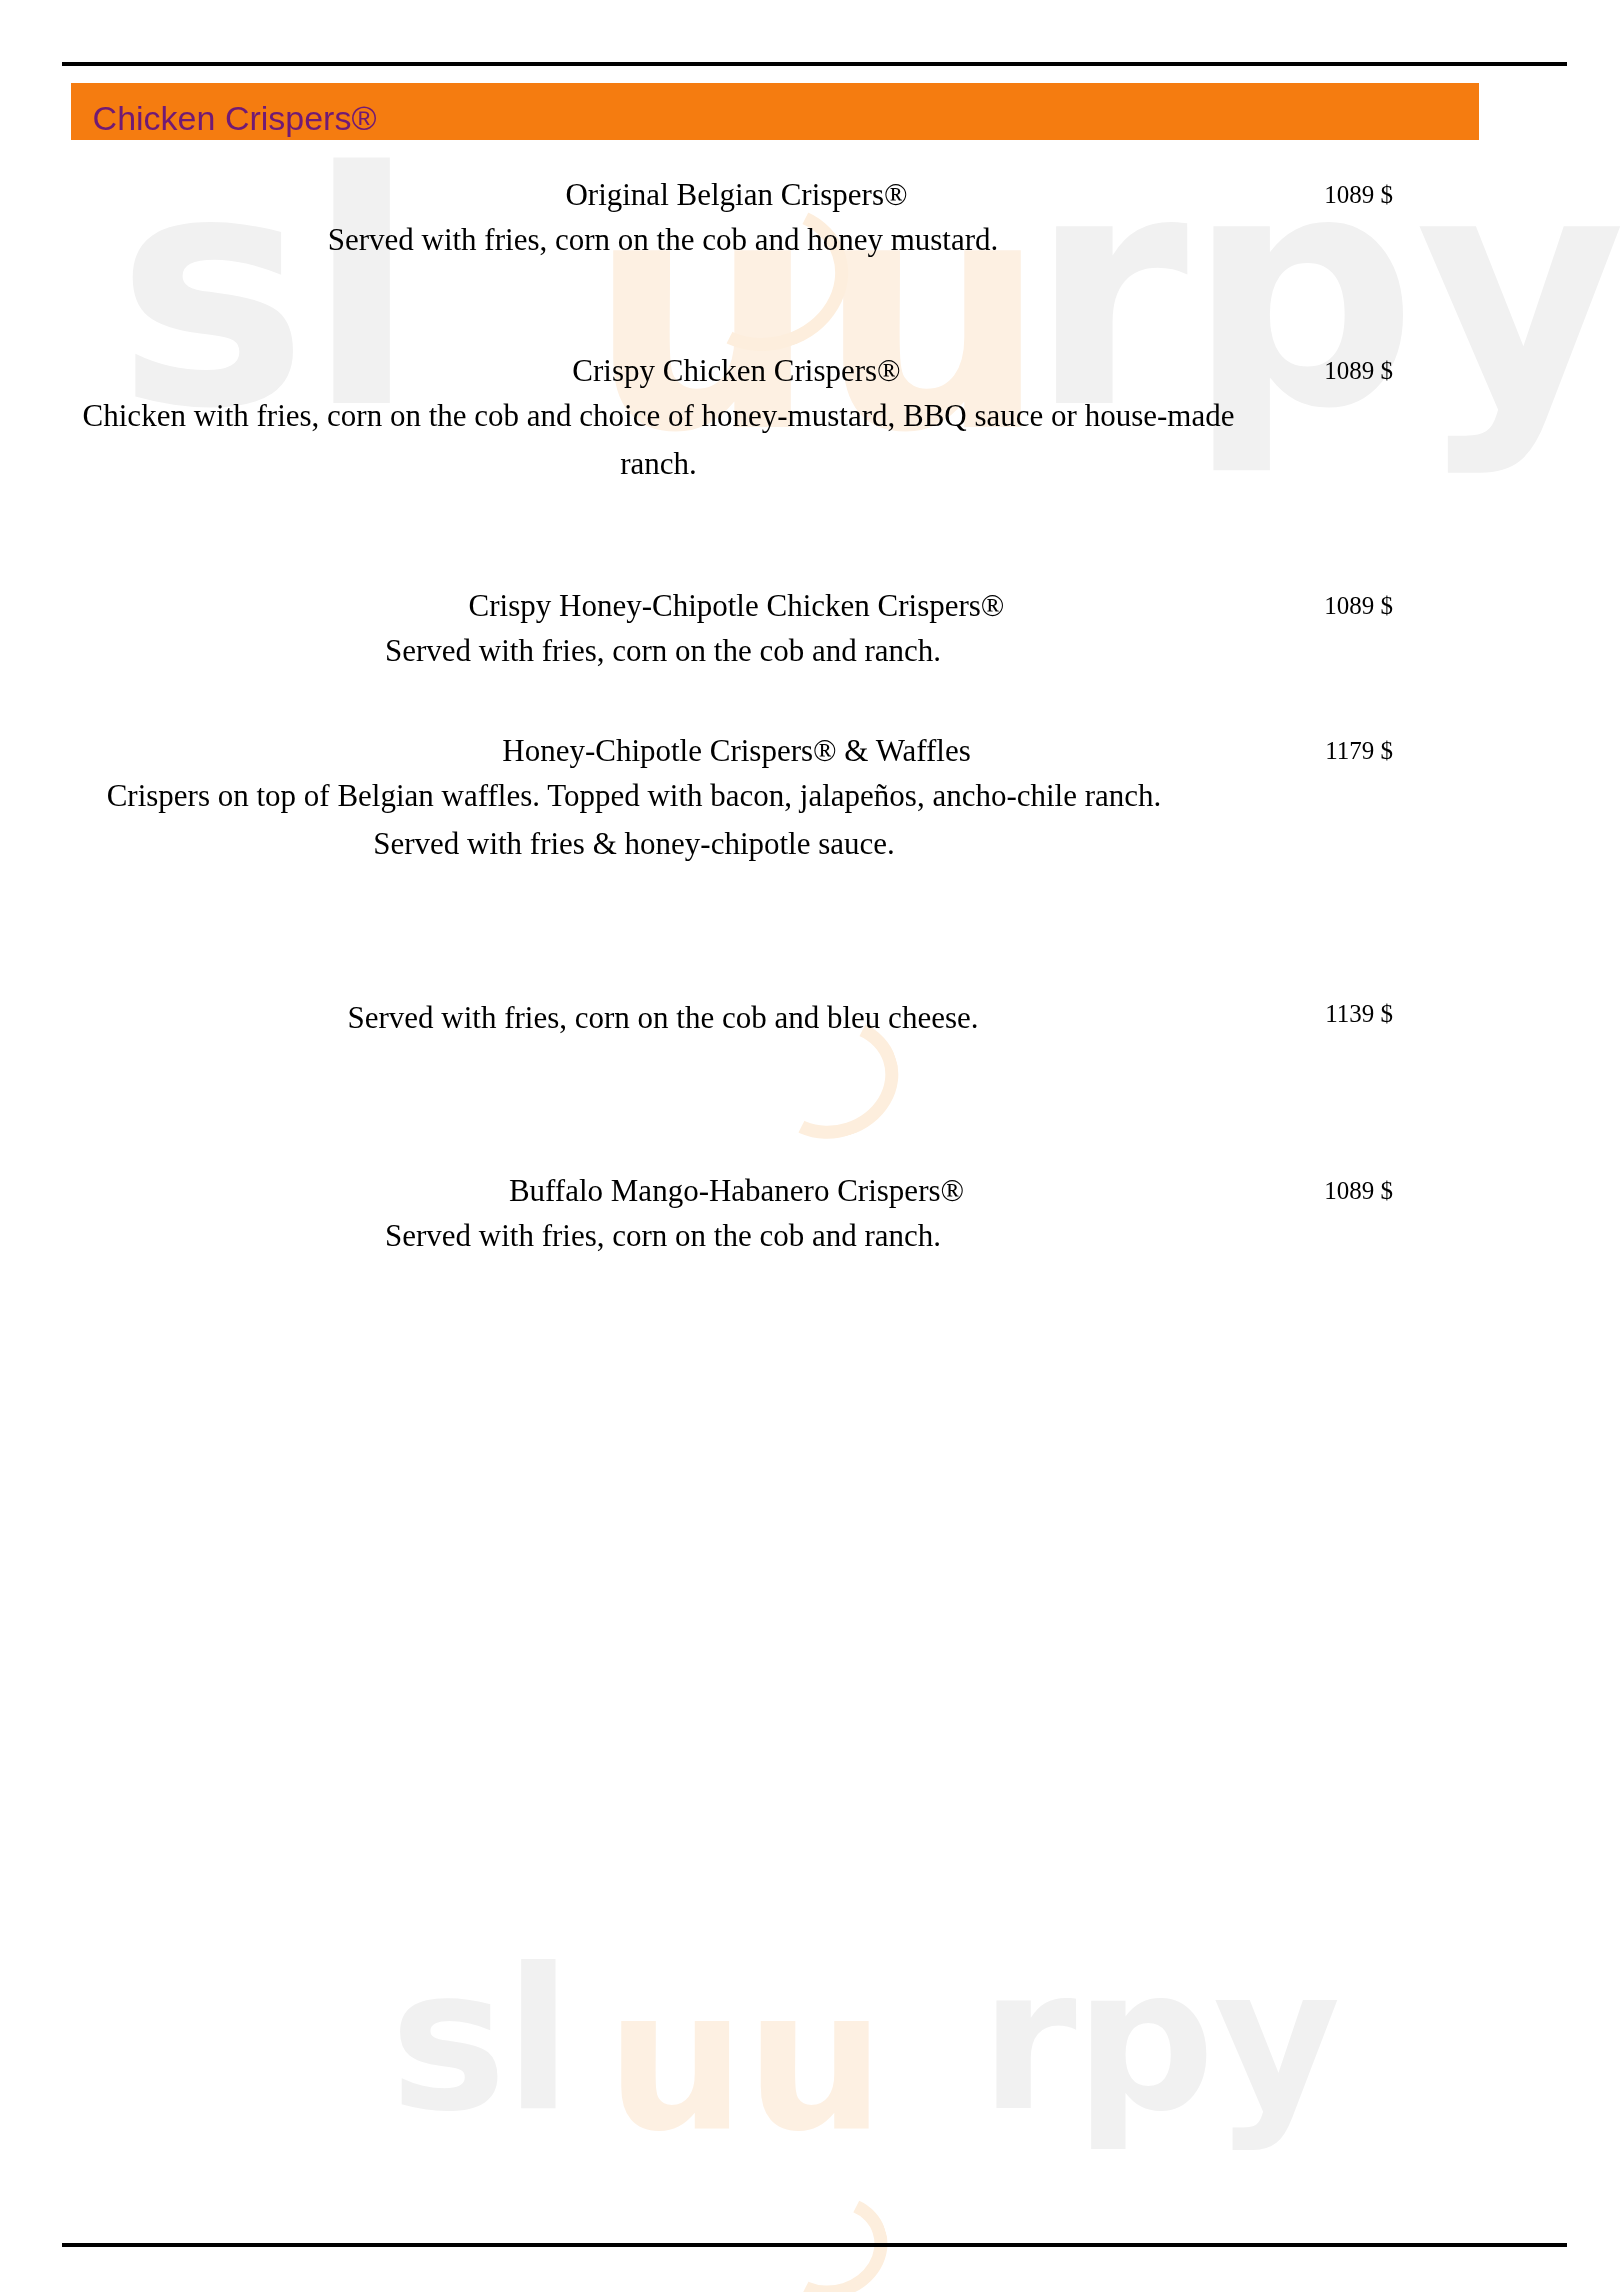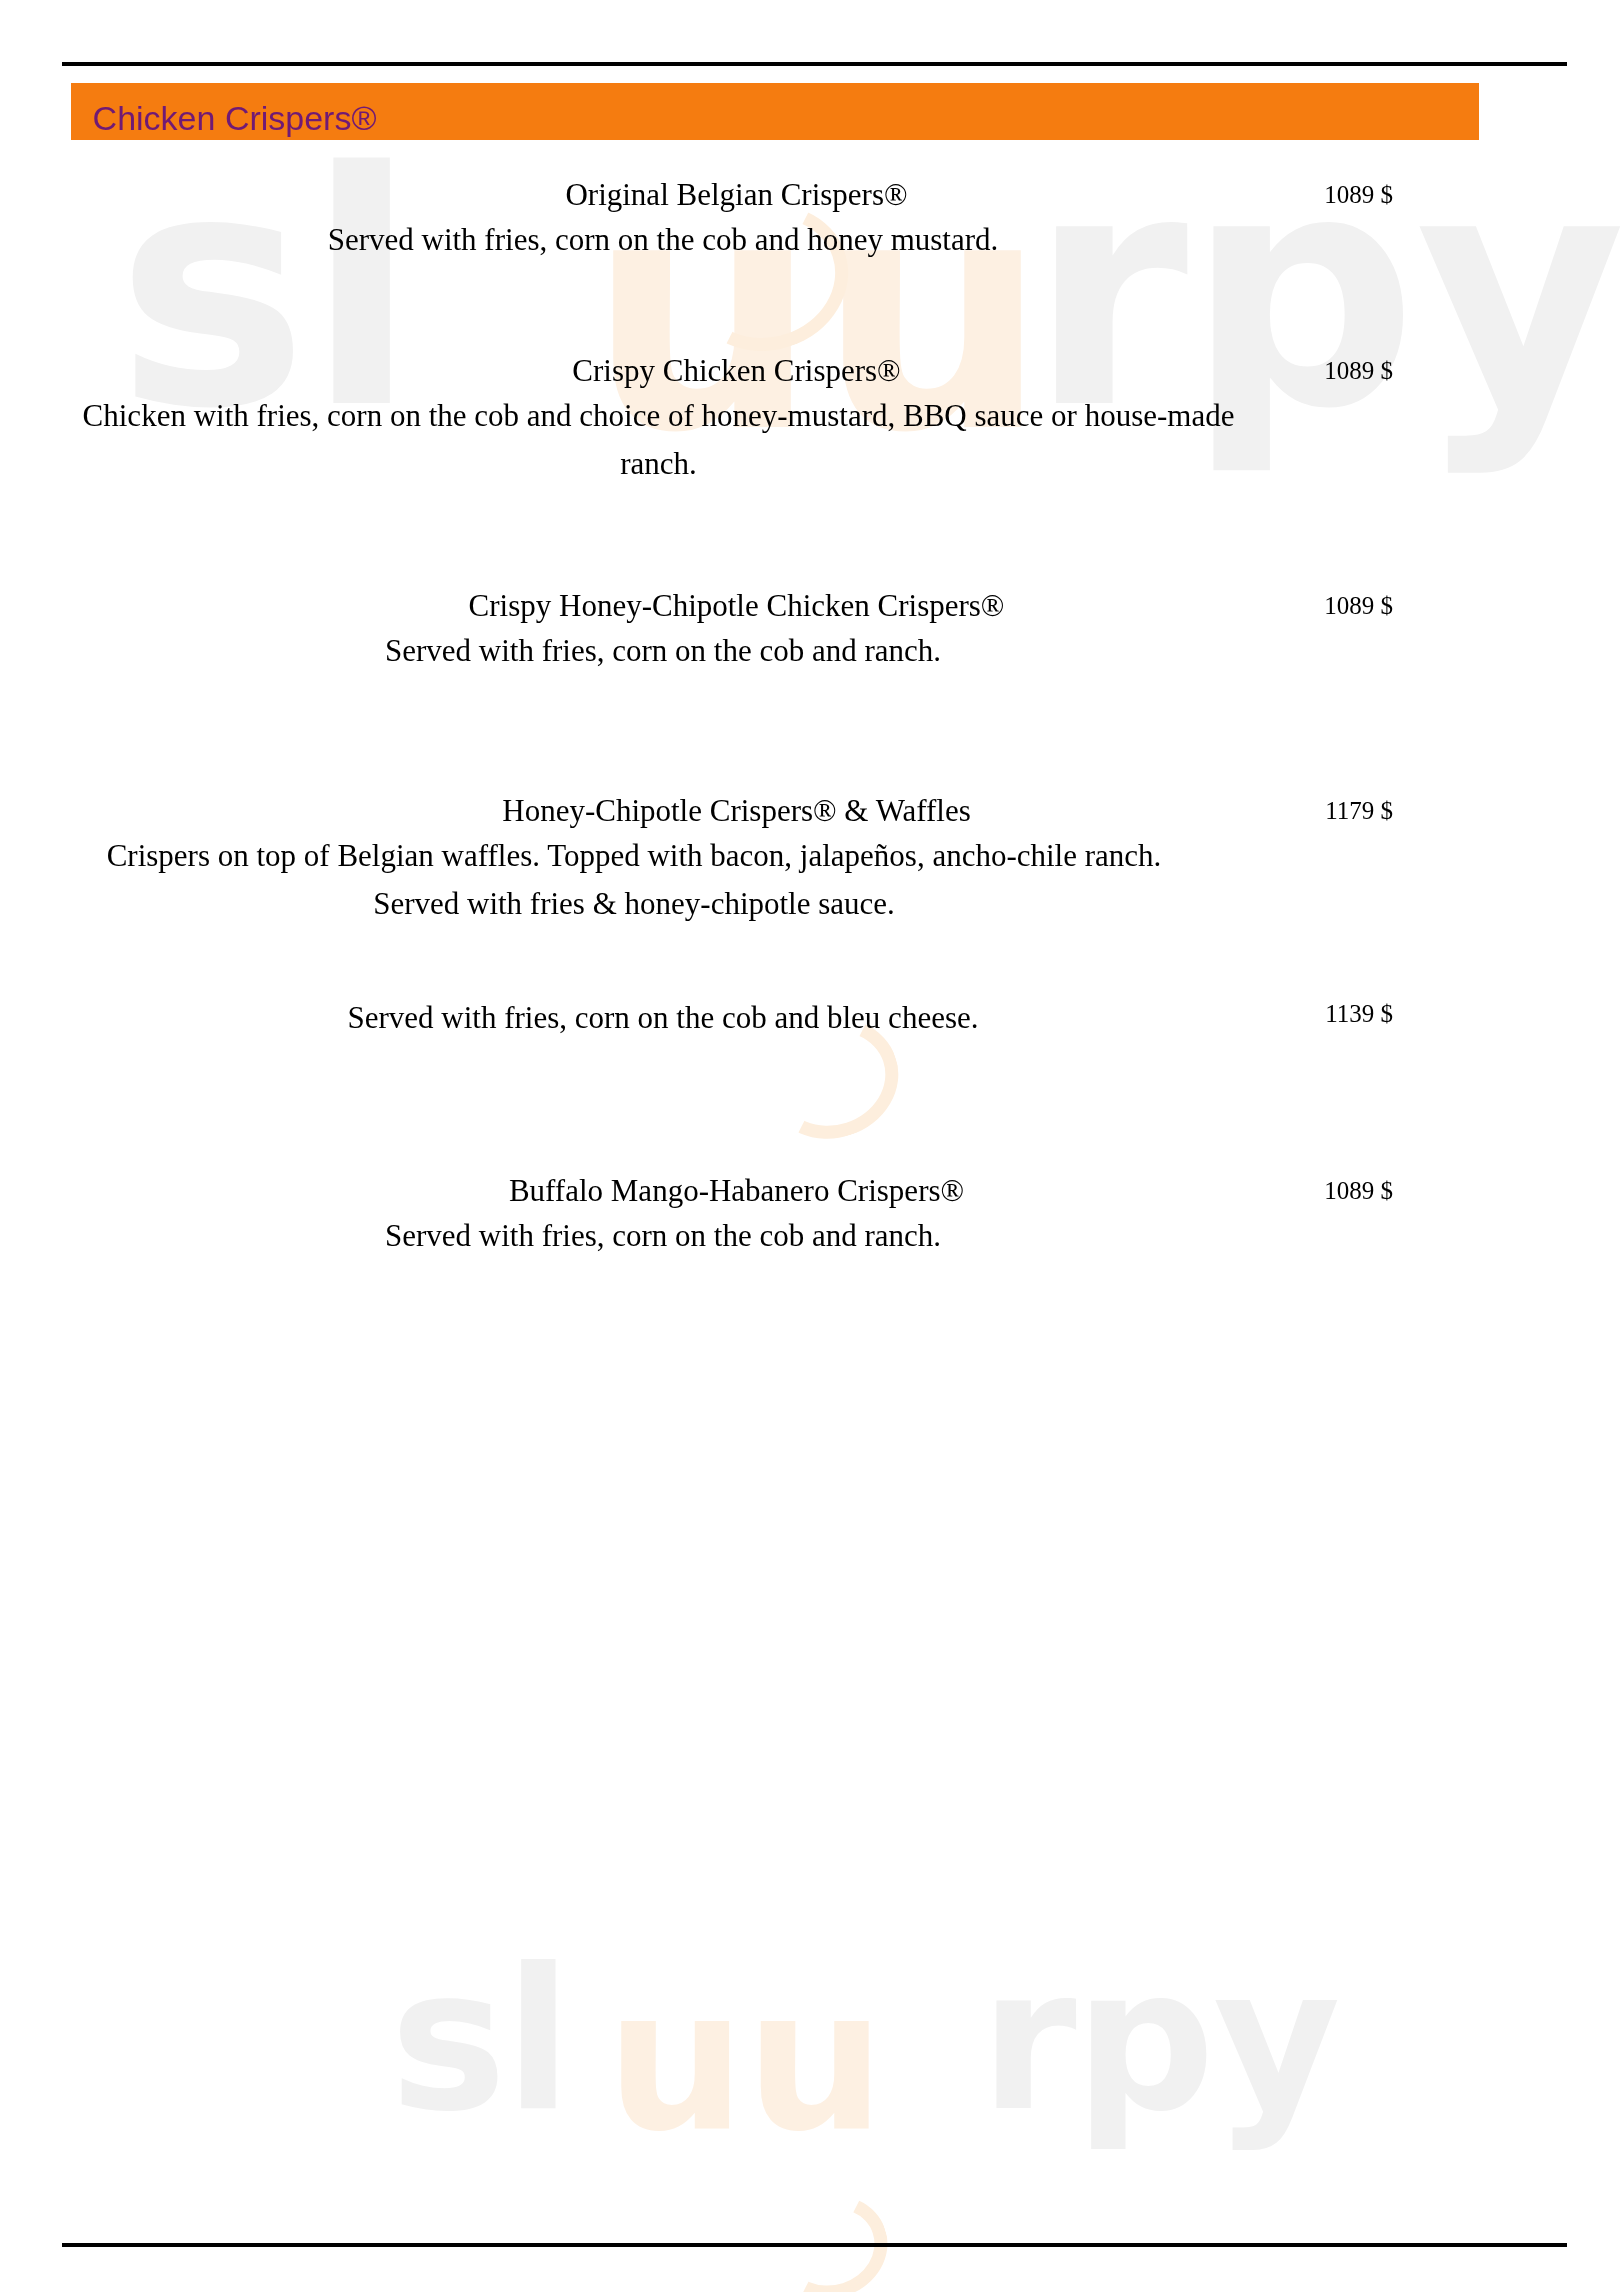"Honey-Chipotle Crispers® & Waffles" div.menu-item { top: 790px -> 730px }
